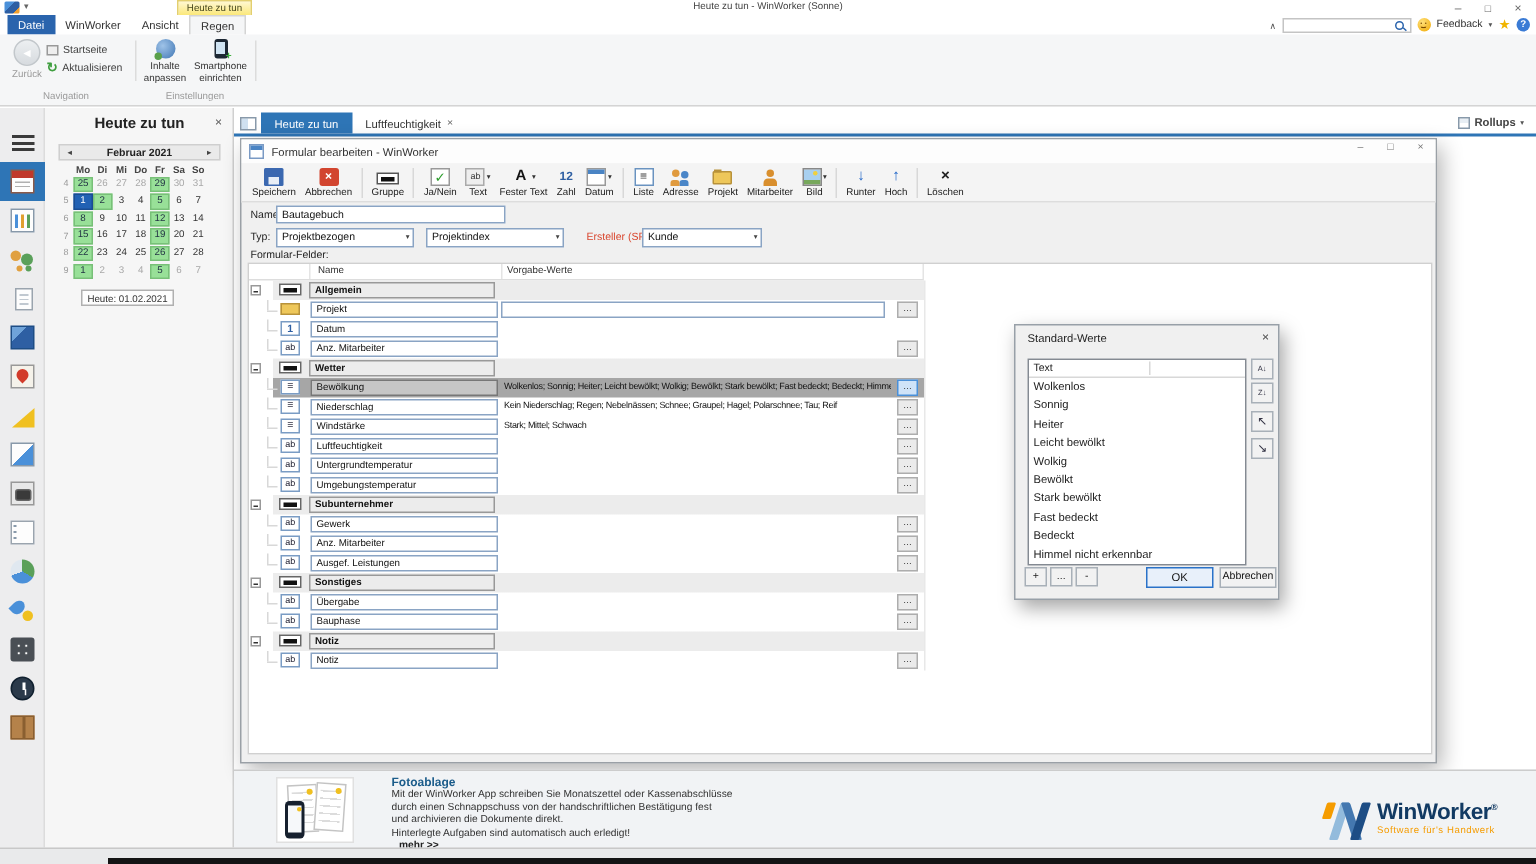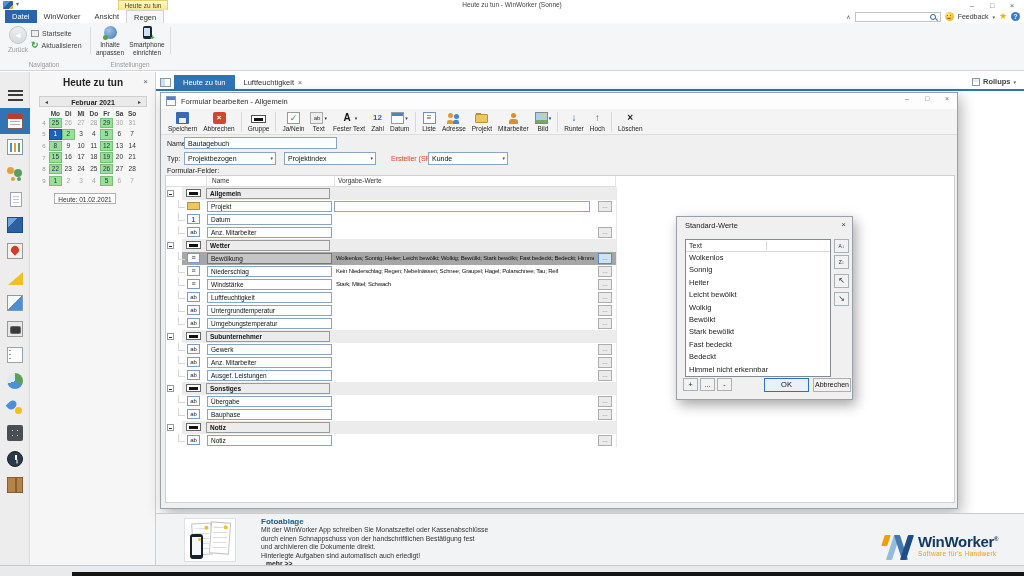"Formular bearbeiten - Allgemein" div { text: Allgemein -> WinWorker }
